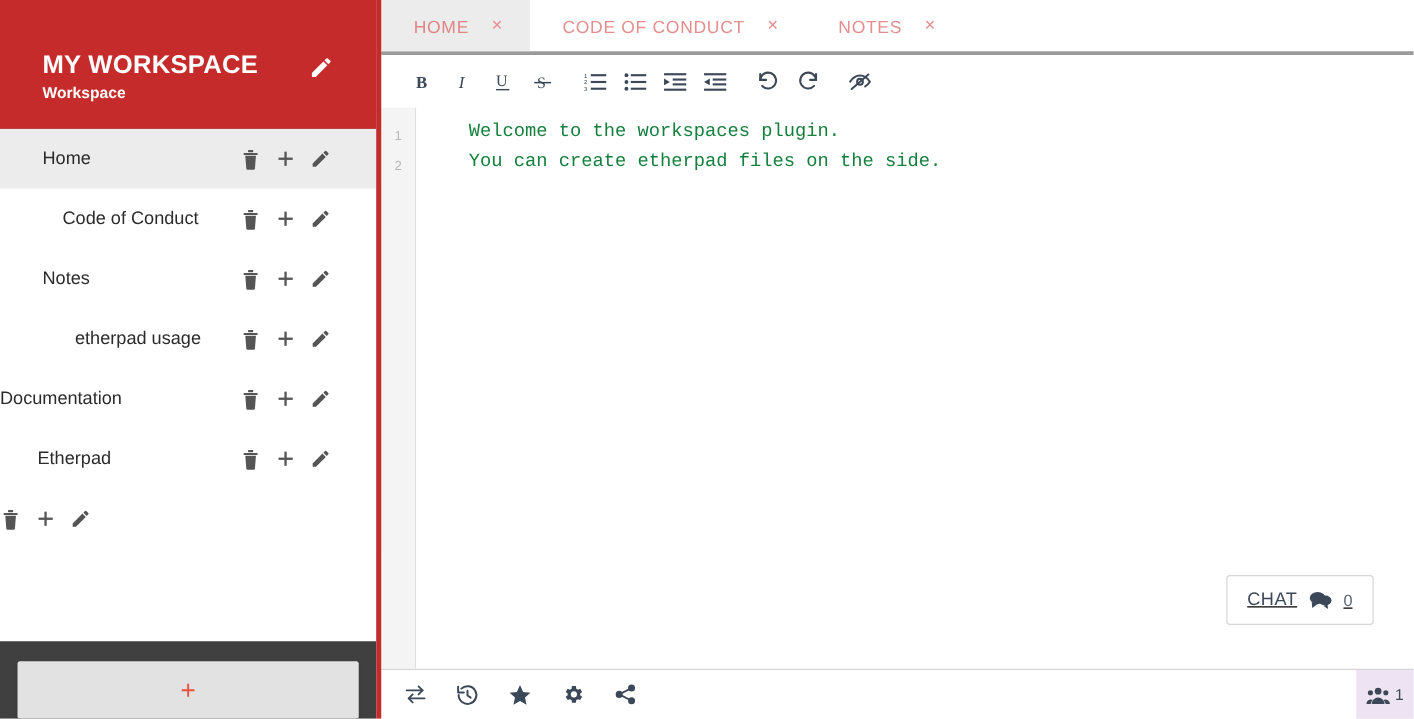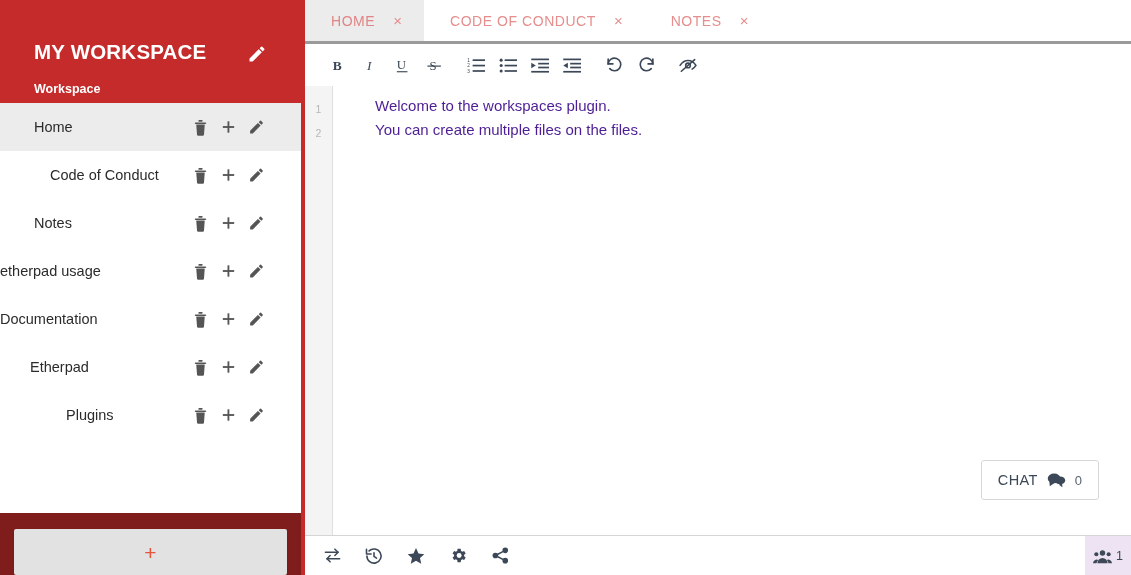"MY WORKSPACE" .sidebar { background: #7f1d1d -> #404040 }
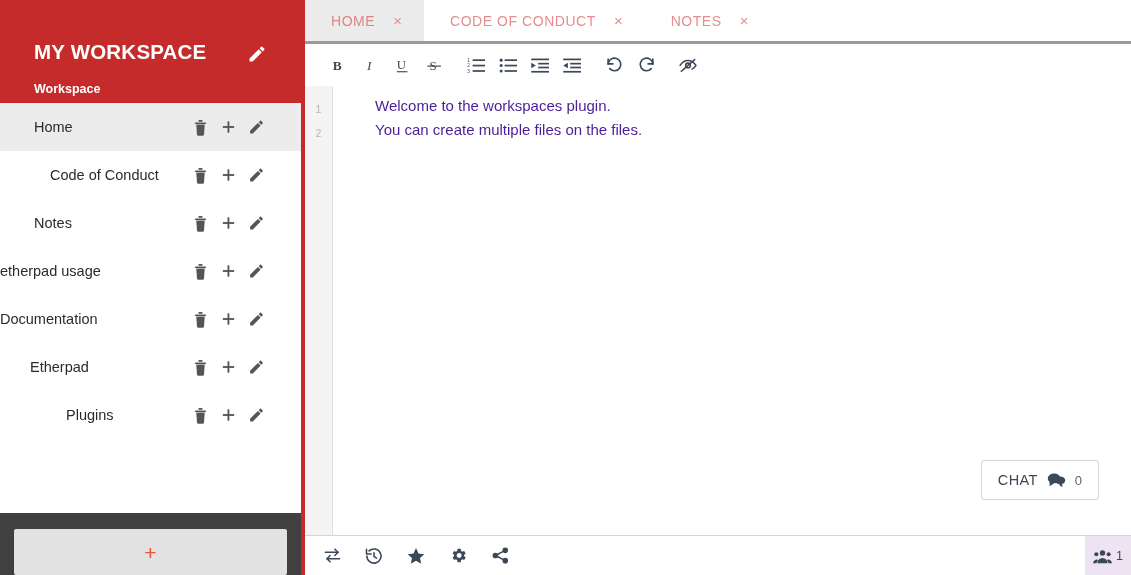"Workspace" .ws-sub { margin-top: 17px -> 2px }
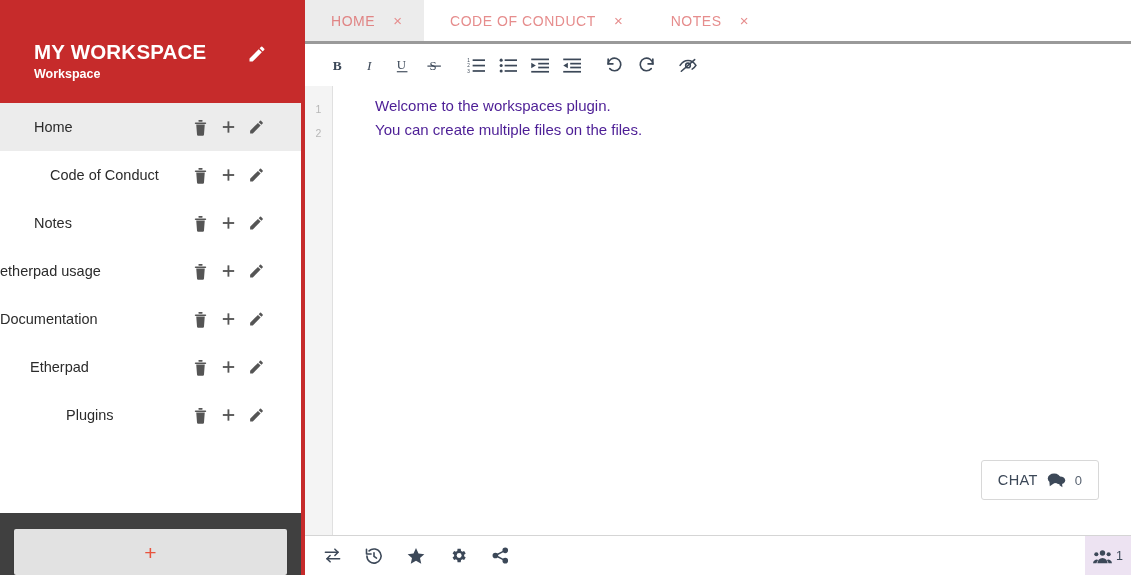"Welcome to the workspaces plugin." .doc p { color: #4c1d95 -> #15803d; font-family: none -> Liberation Mono, monospace }
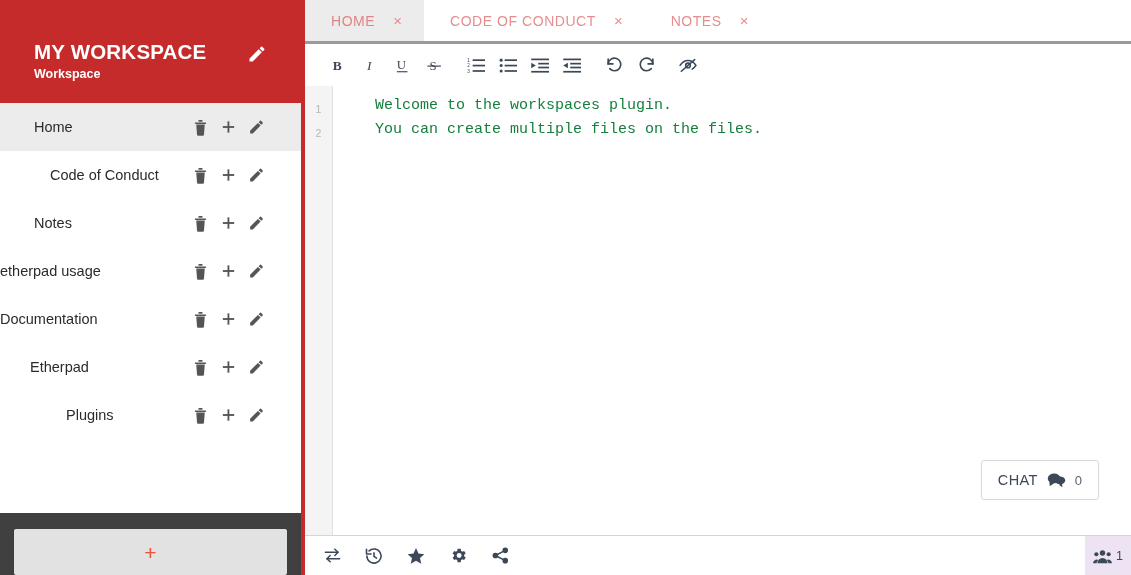"You can create multiple files" p { text: multiple files on the files -> etherpad files on the side }
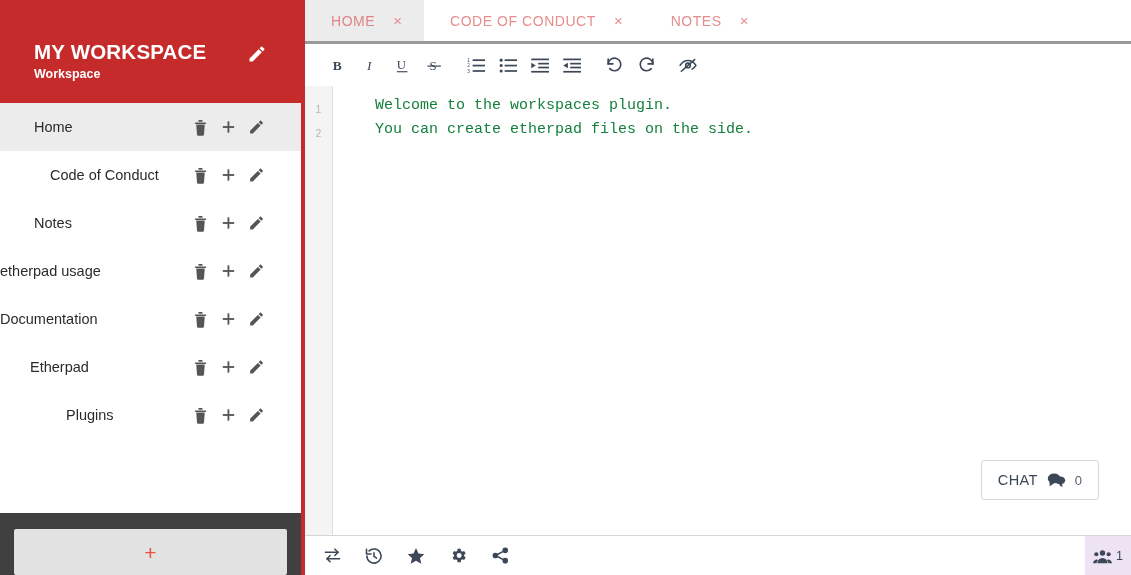"etherpad usage" div.file-name { margin-left: none -> 10px; padding-left: none -> 50px }
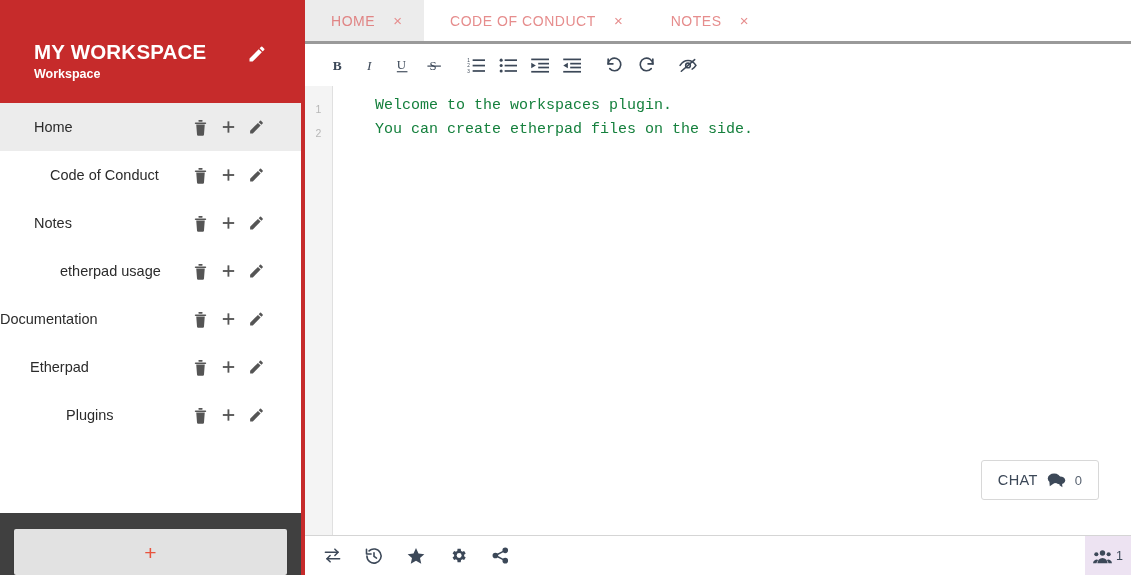"Plugins" div.file-name { html: <div>Plugins</div> -> none }
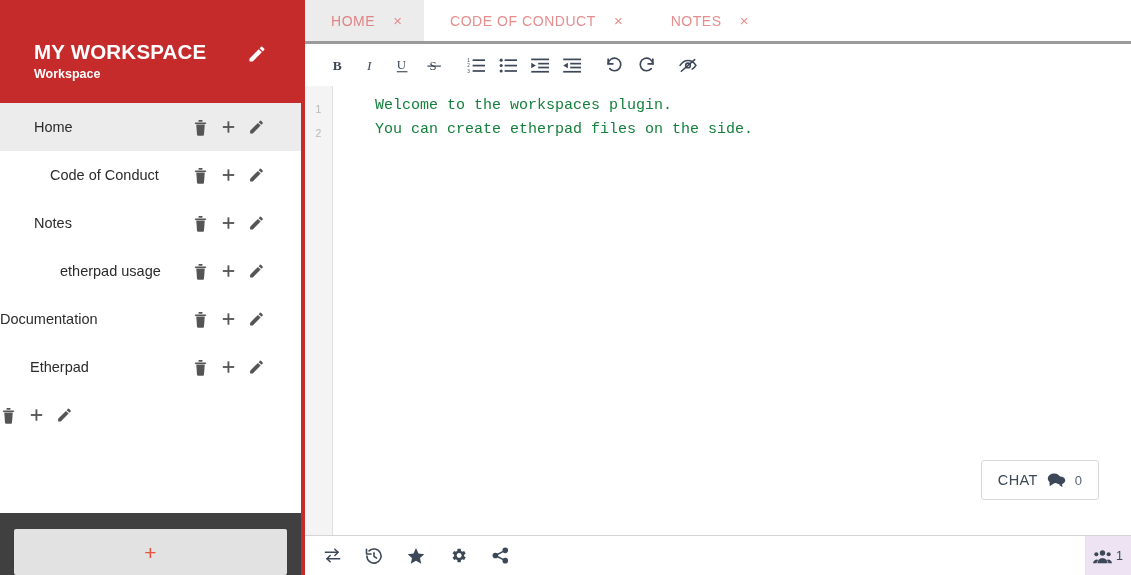"CHAT" .chat-box { text-decoration: none -> underline }
